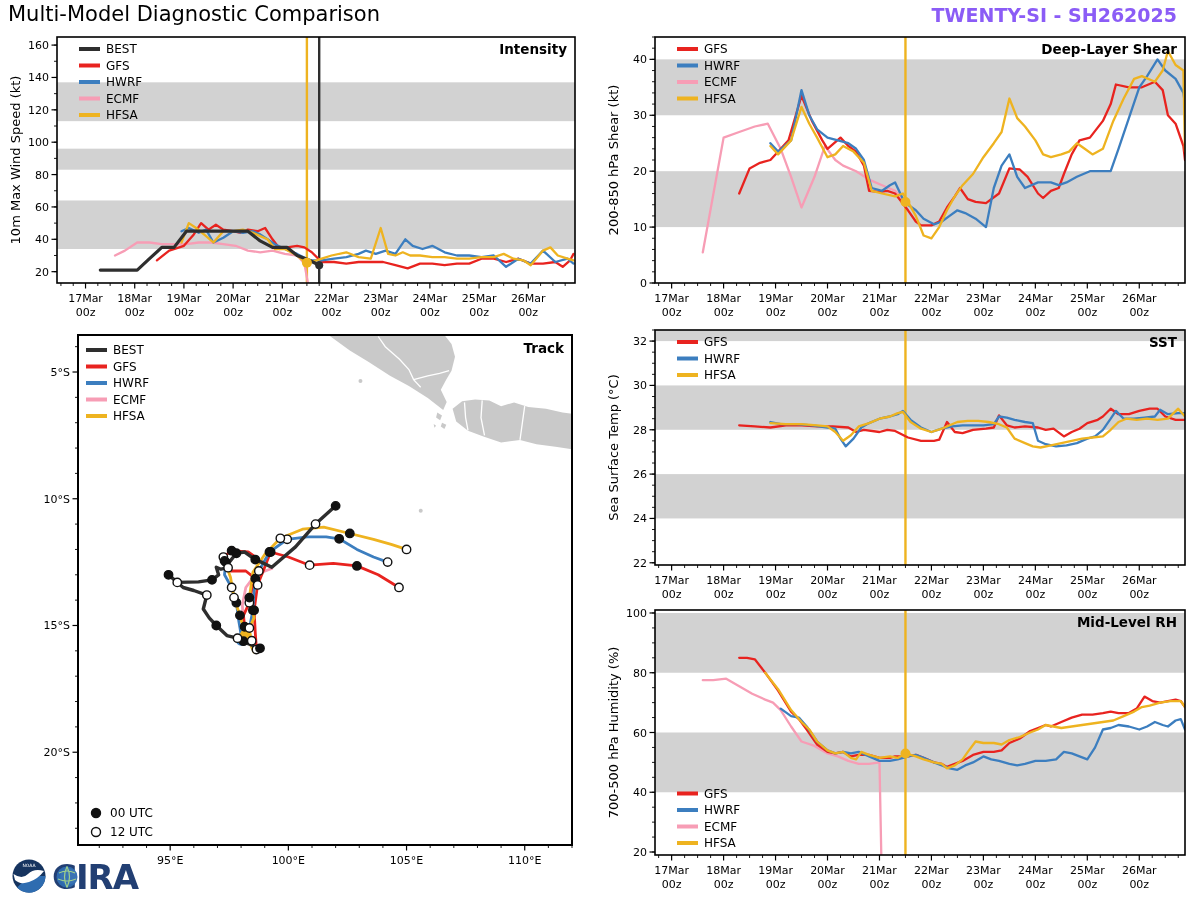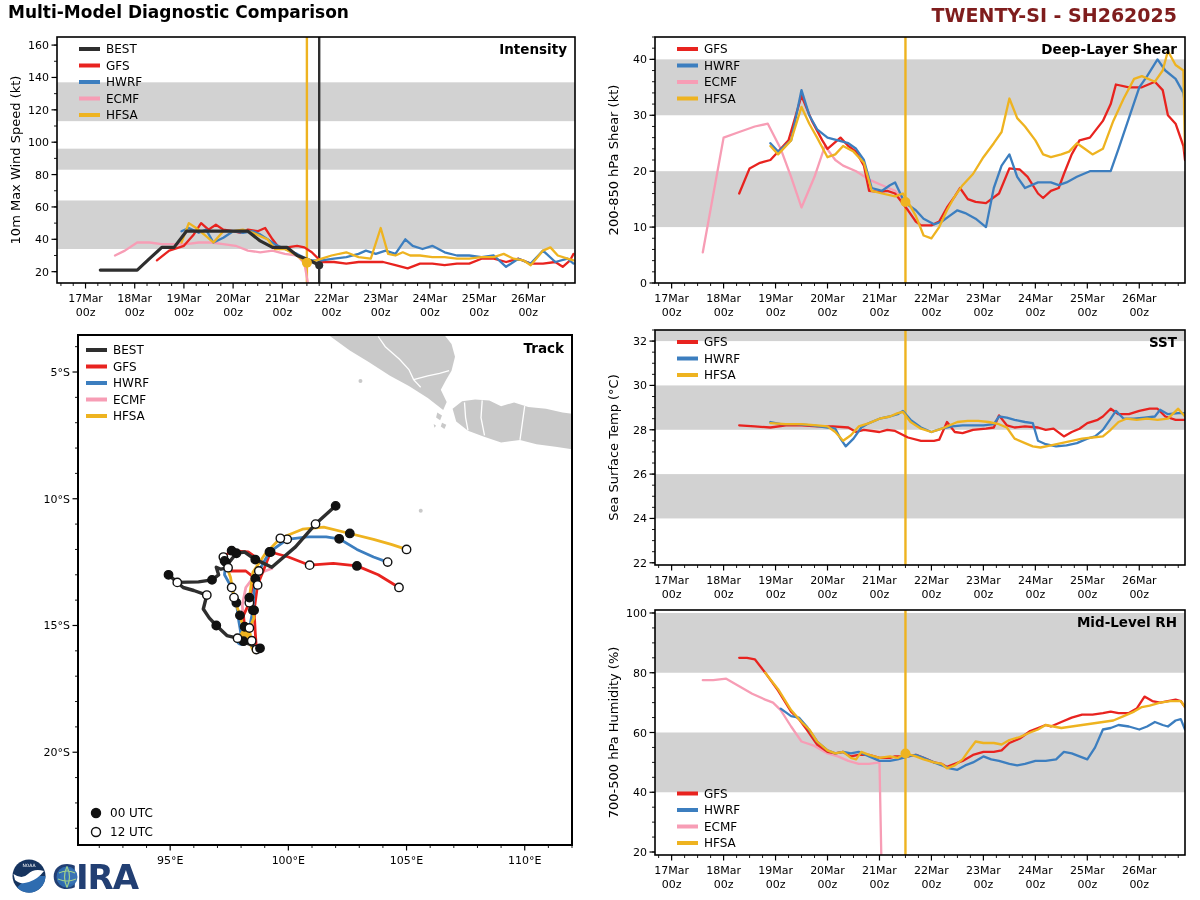"Multi-Model Diagnostic Comparison" .title-left { font-size: 17px -> 21px; font-weight: bold -> normal }
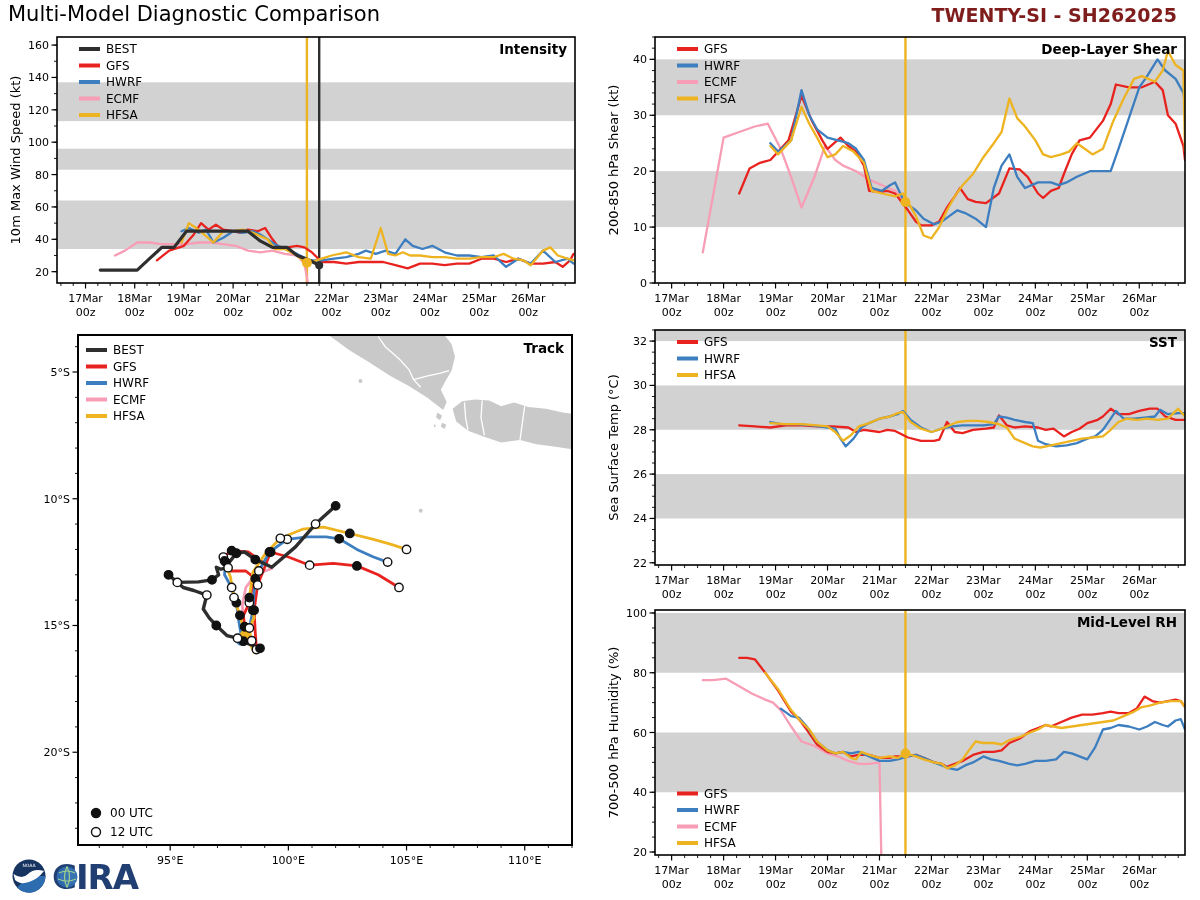"TWENTY-SI - SH262025" .title-right { color: #7f1d1d -> #8b5cf6 }
